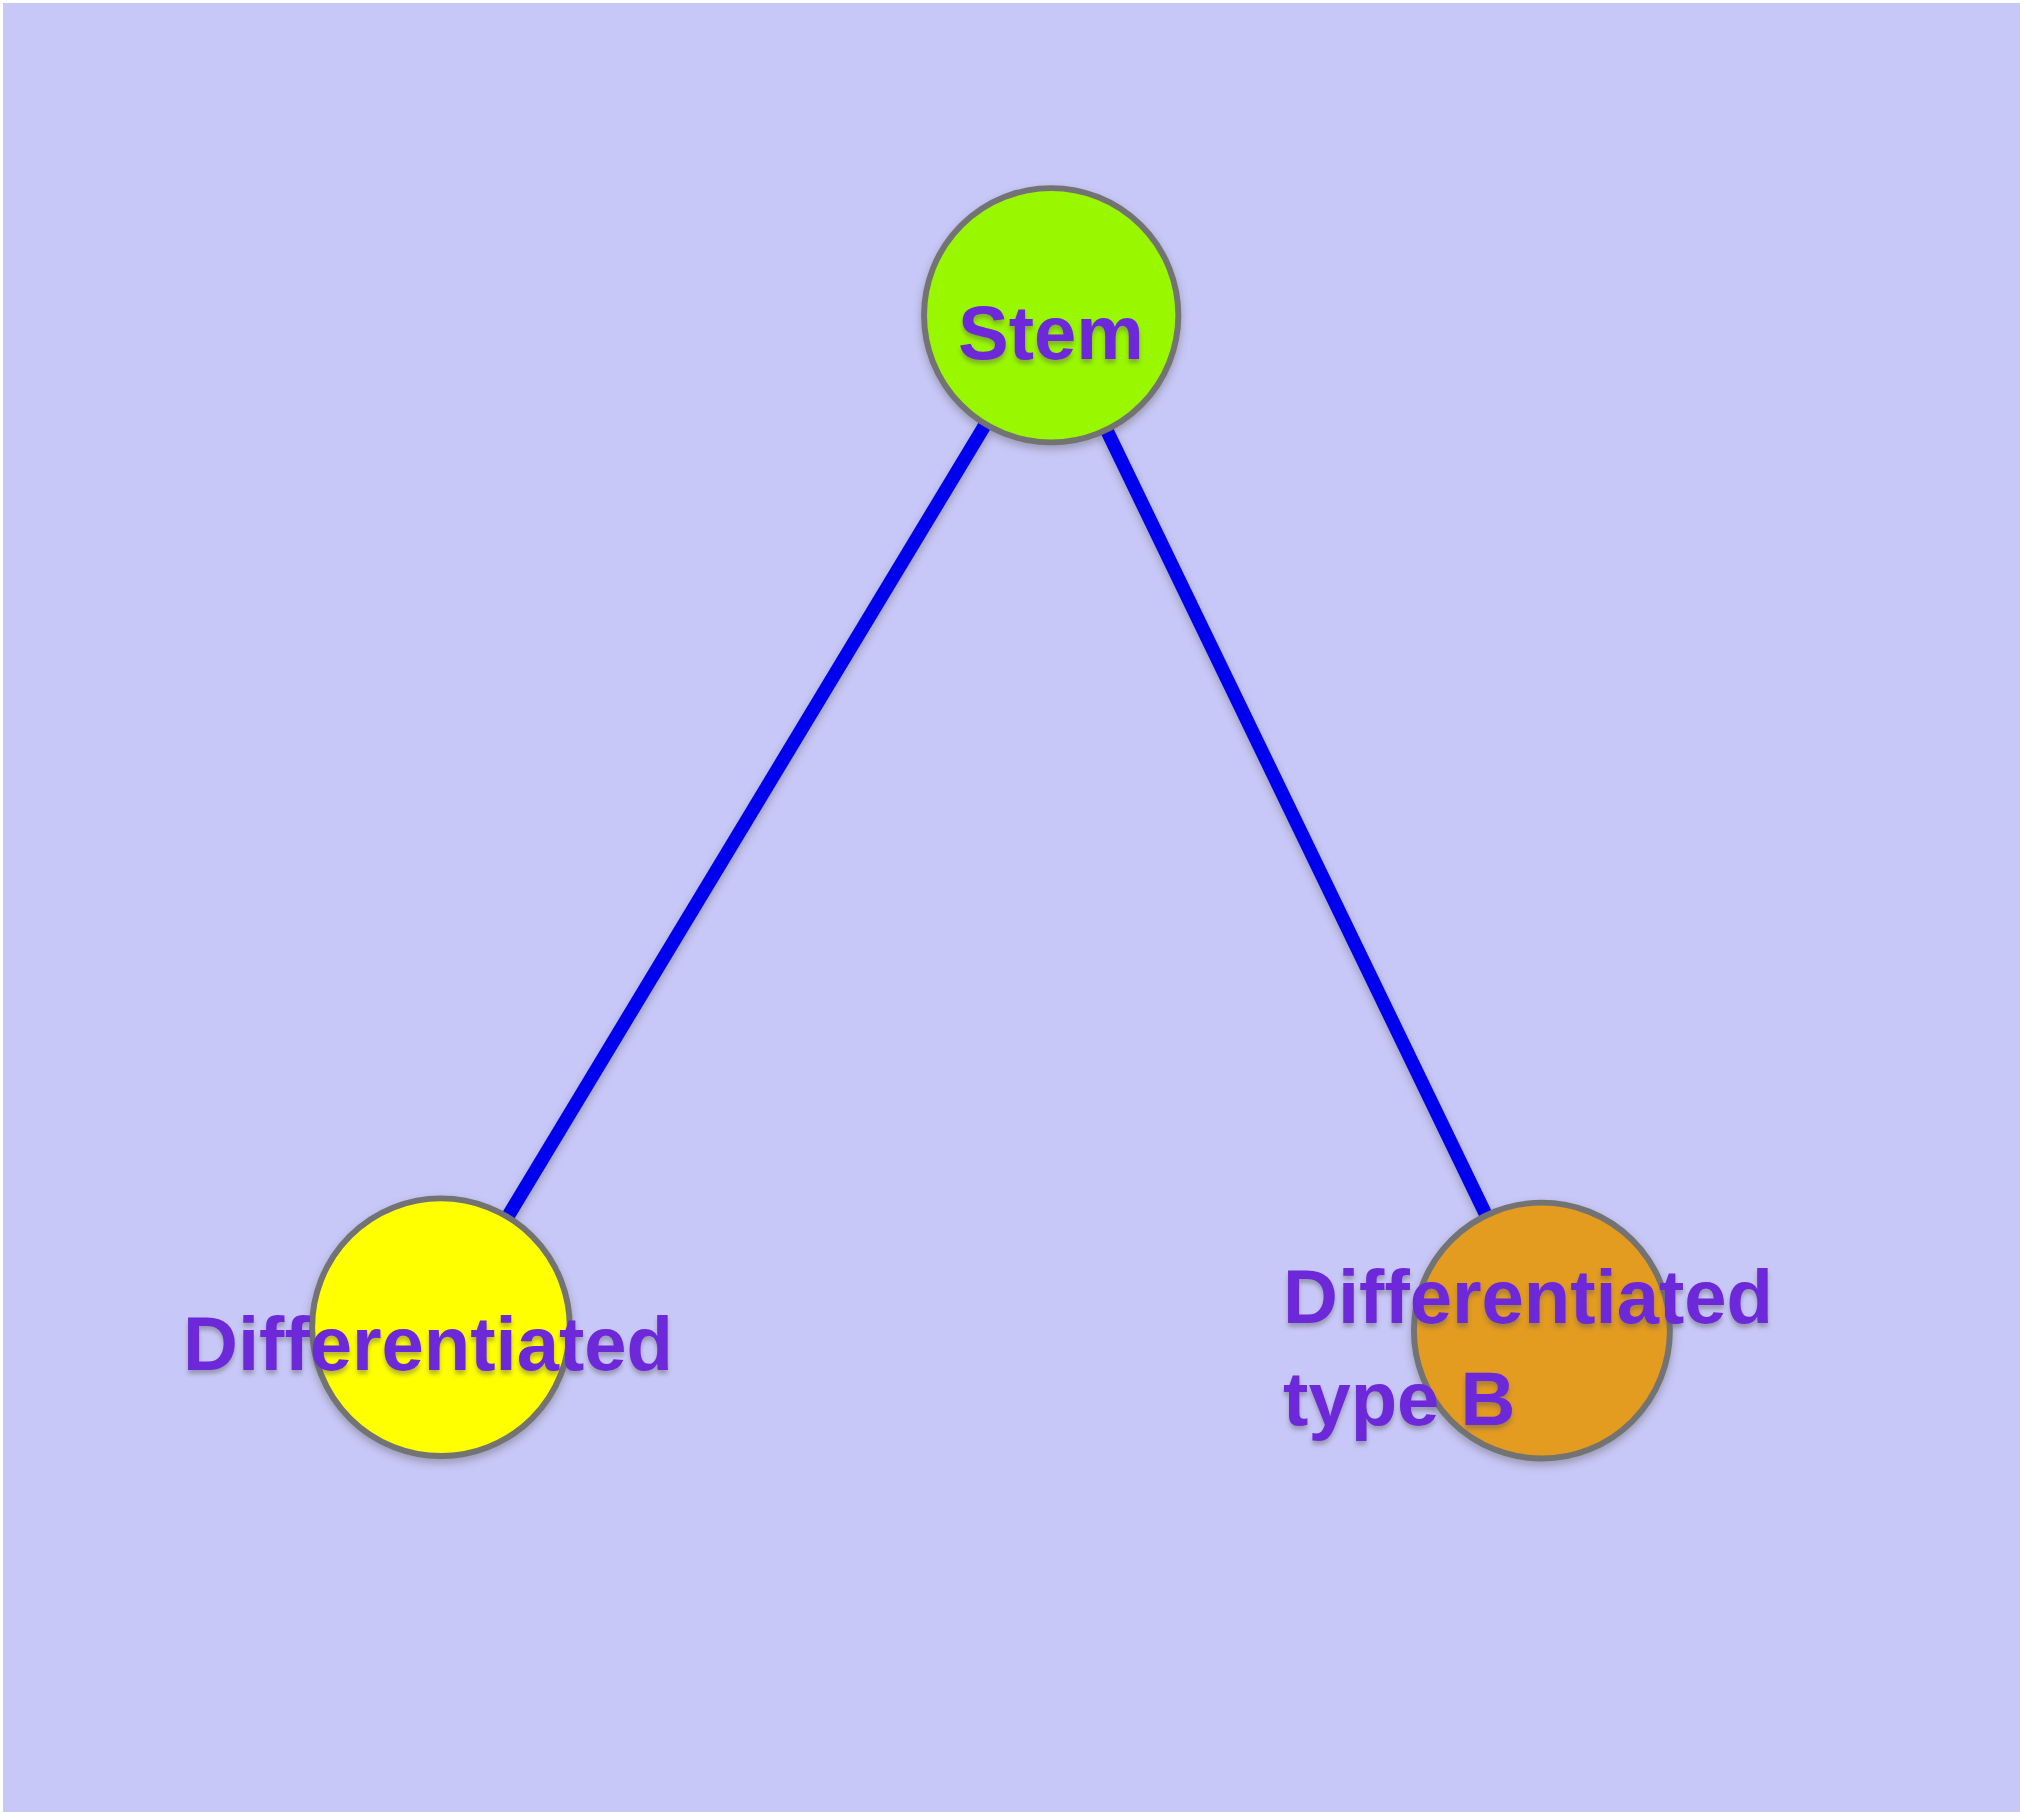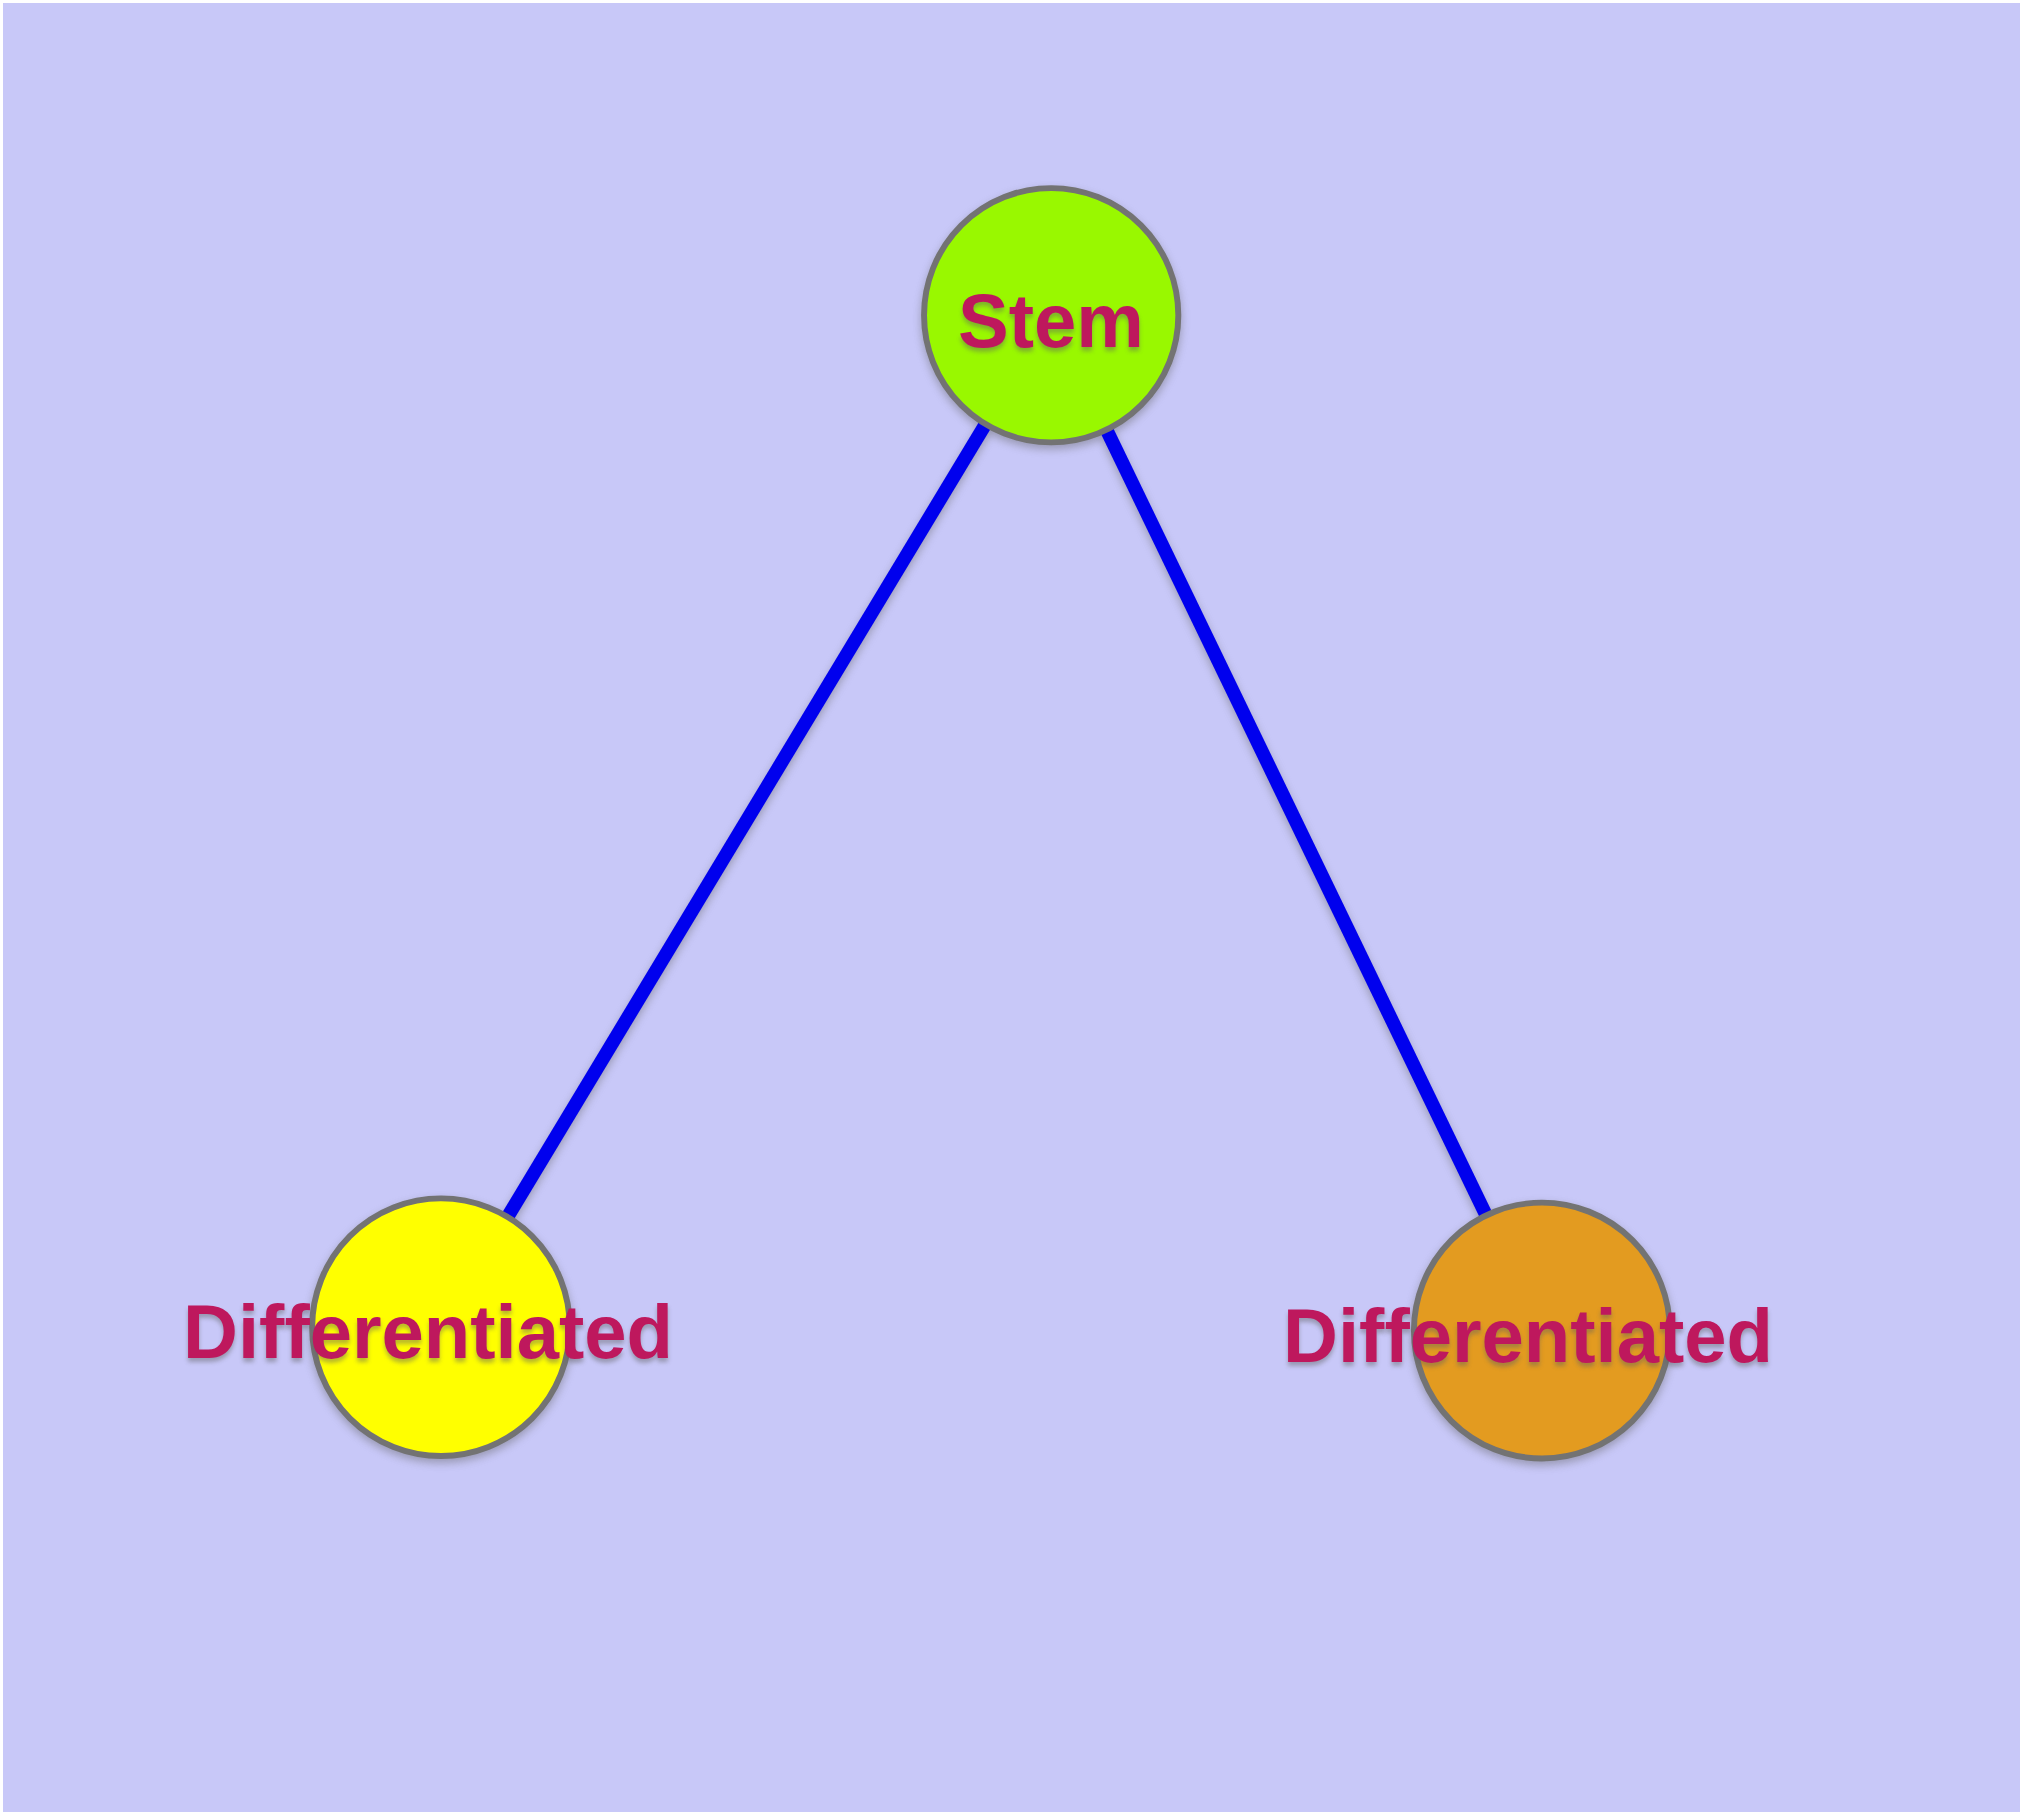"Stem" .label { color: #be185d -> #6d28d9; margin-top: none -> 12px }
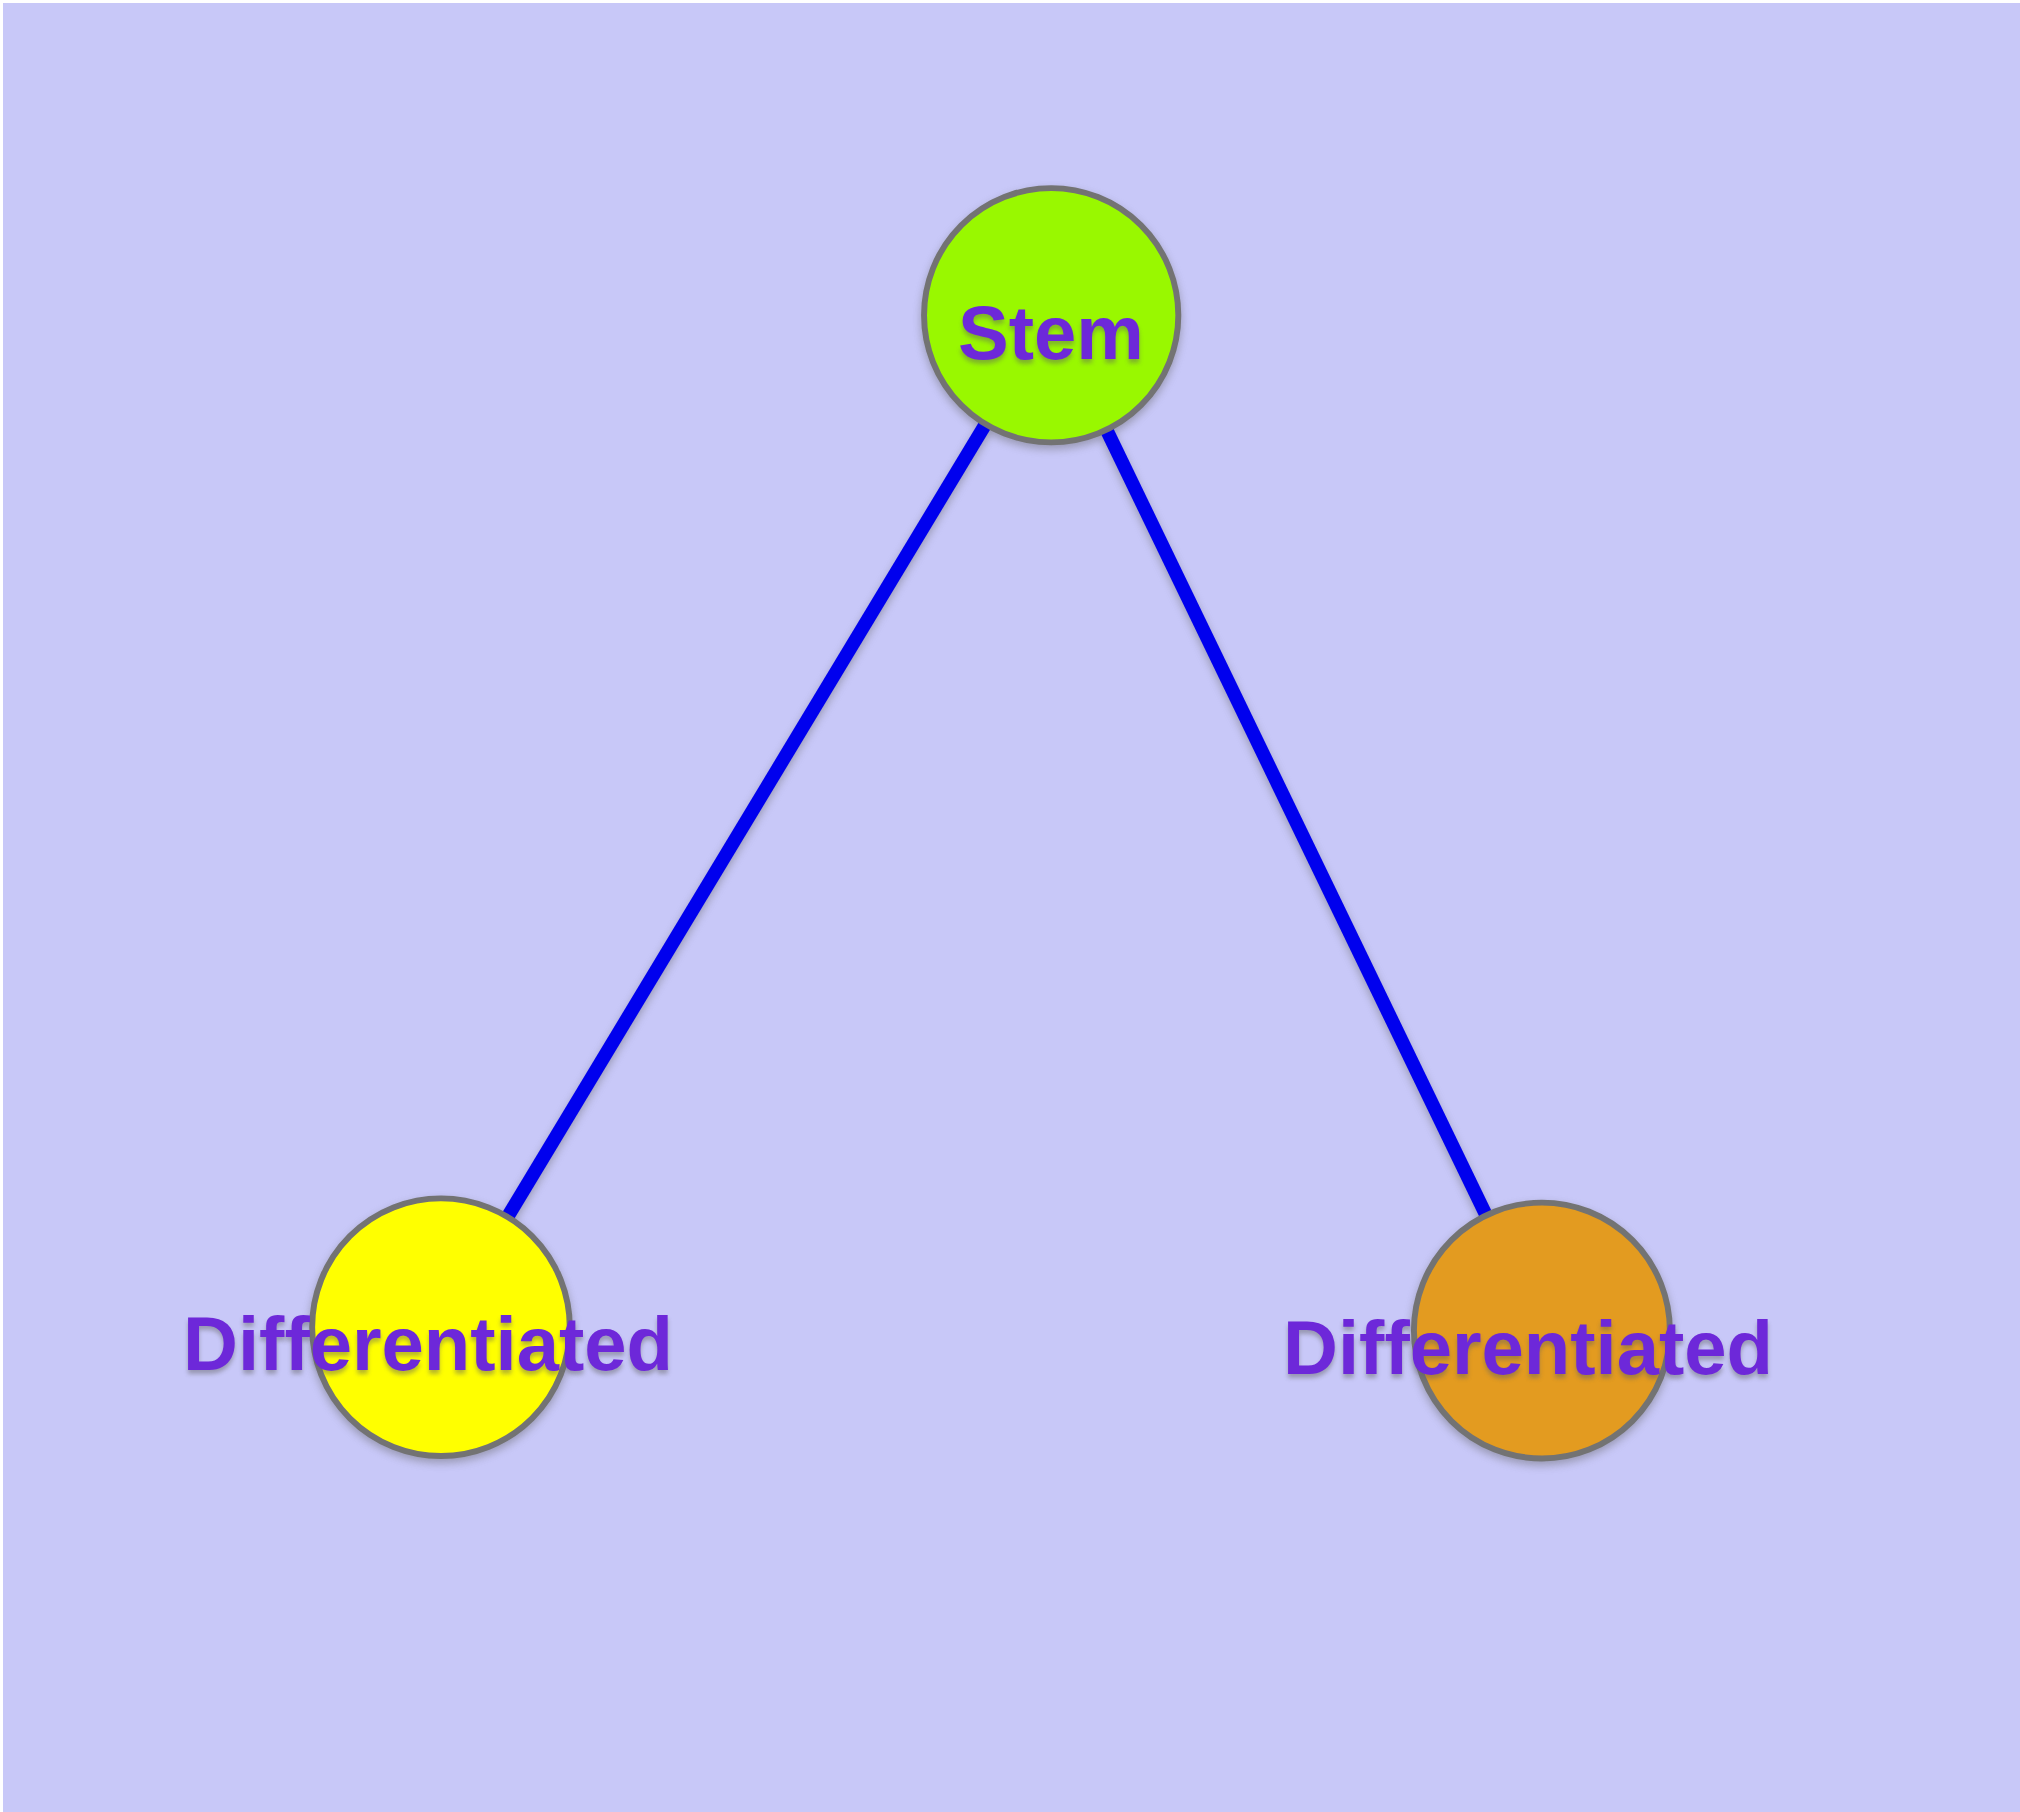"type B" span.line { html: none -> <span>type B</span> }
